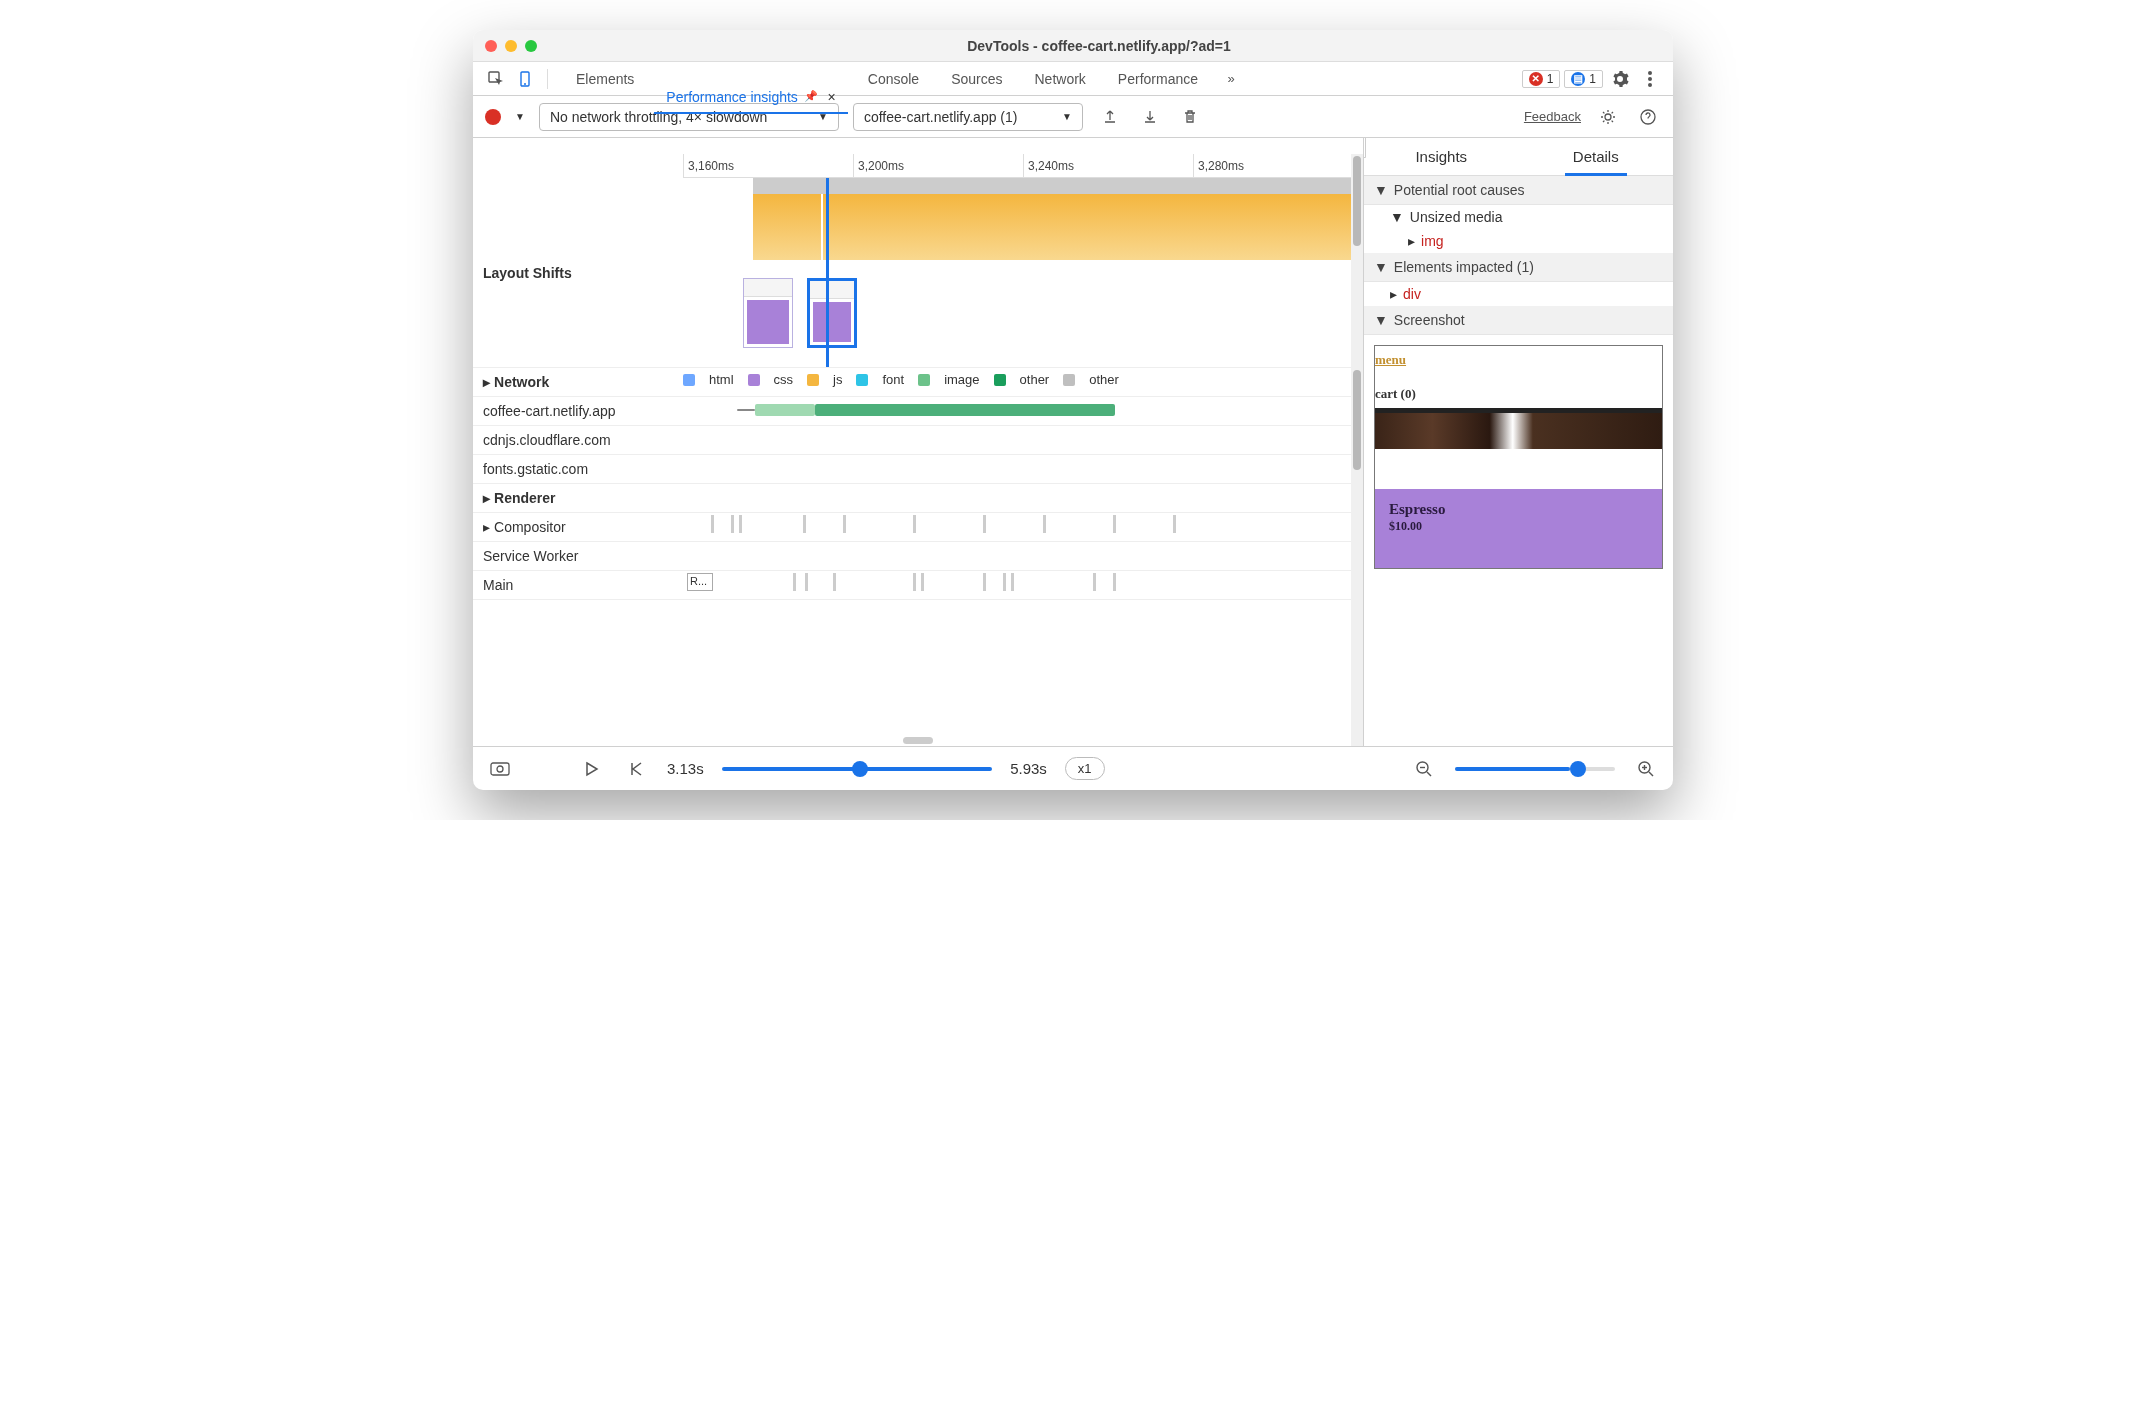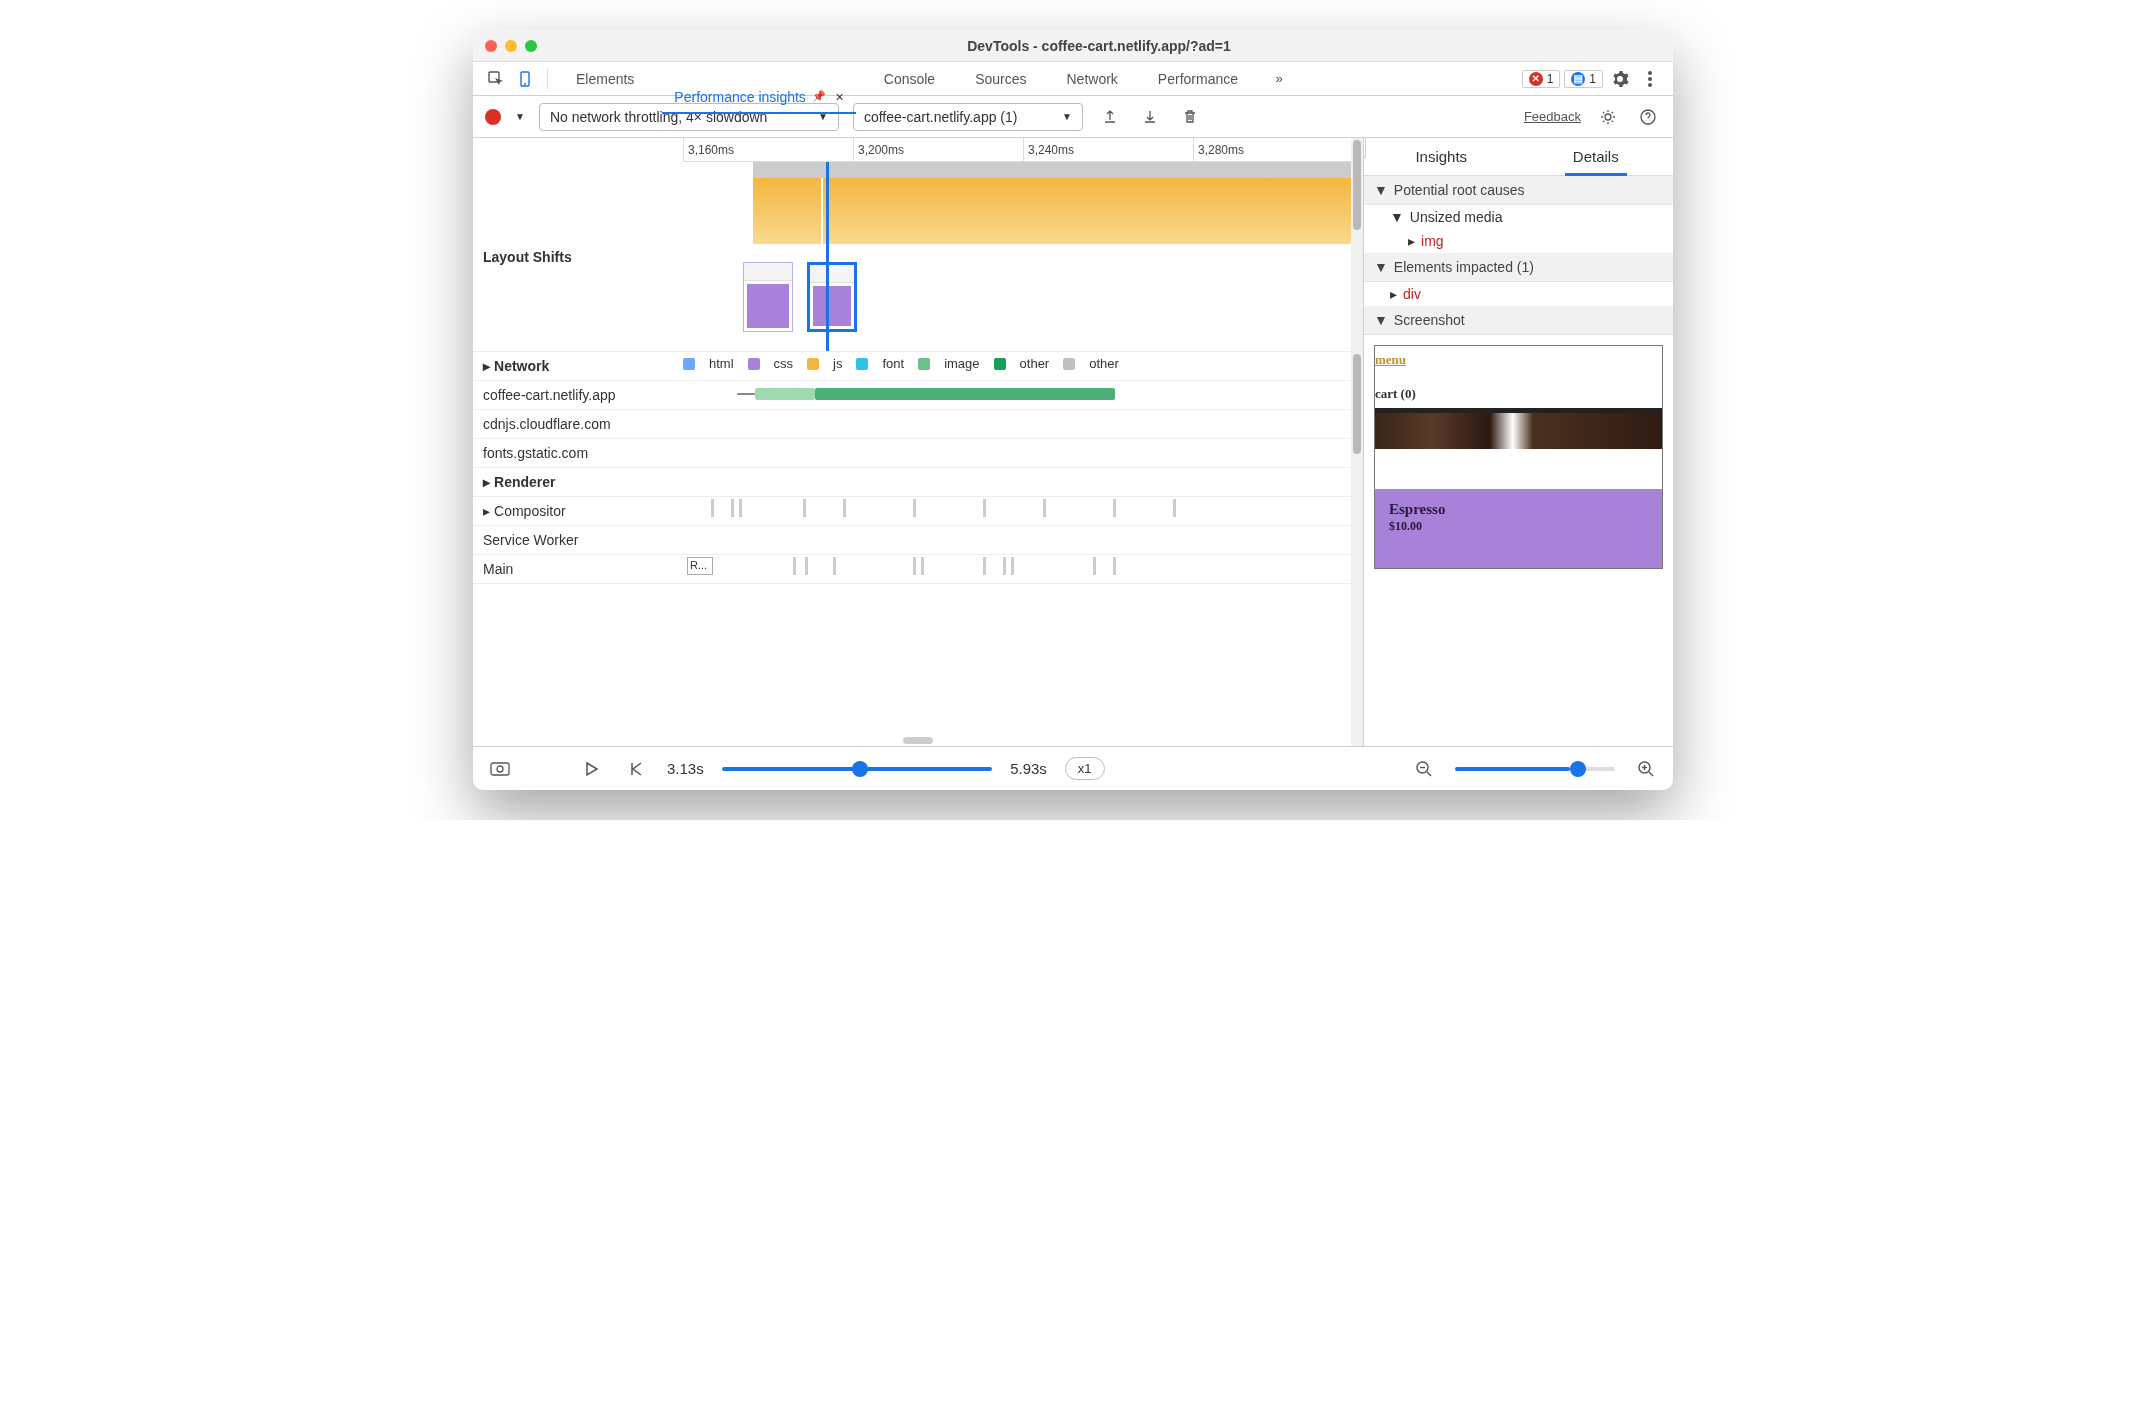"Elements" .tabs { gap: 16px -> 8px }
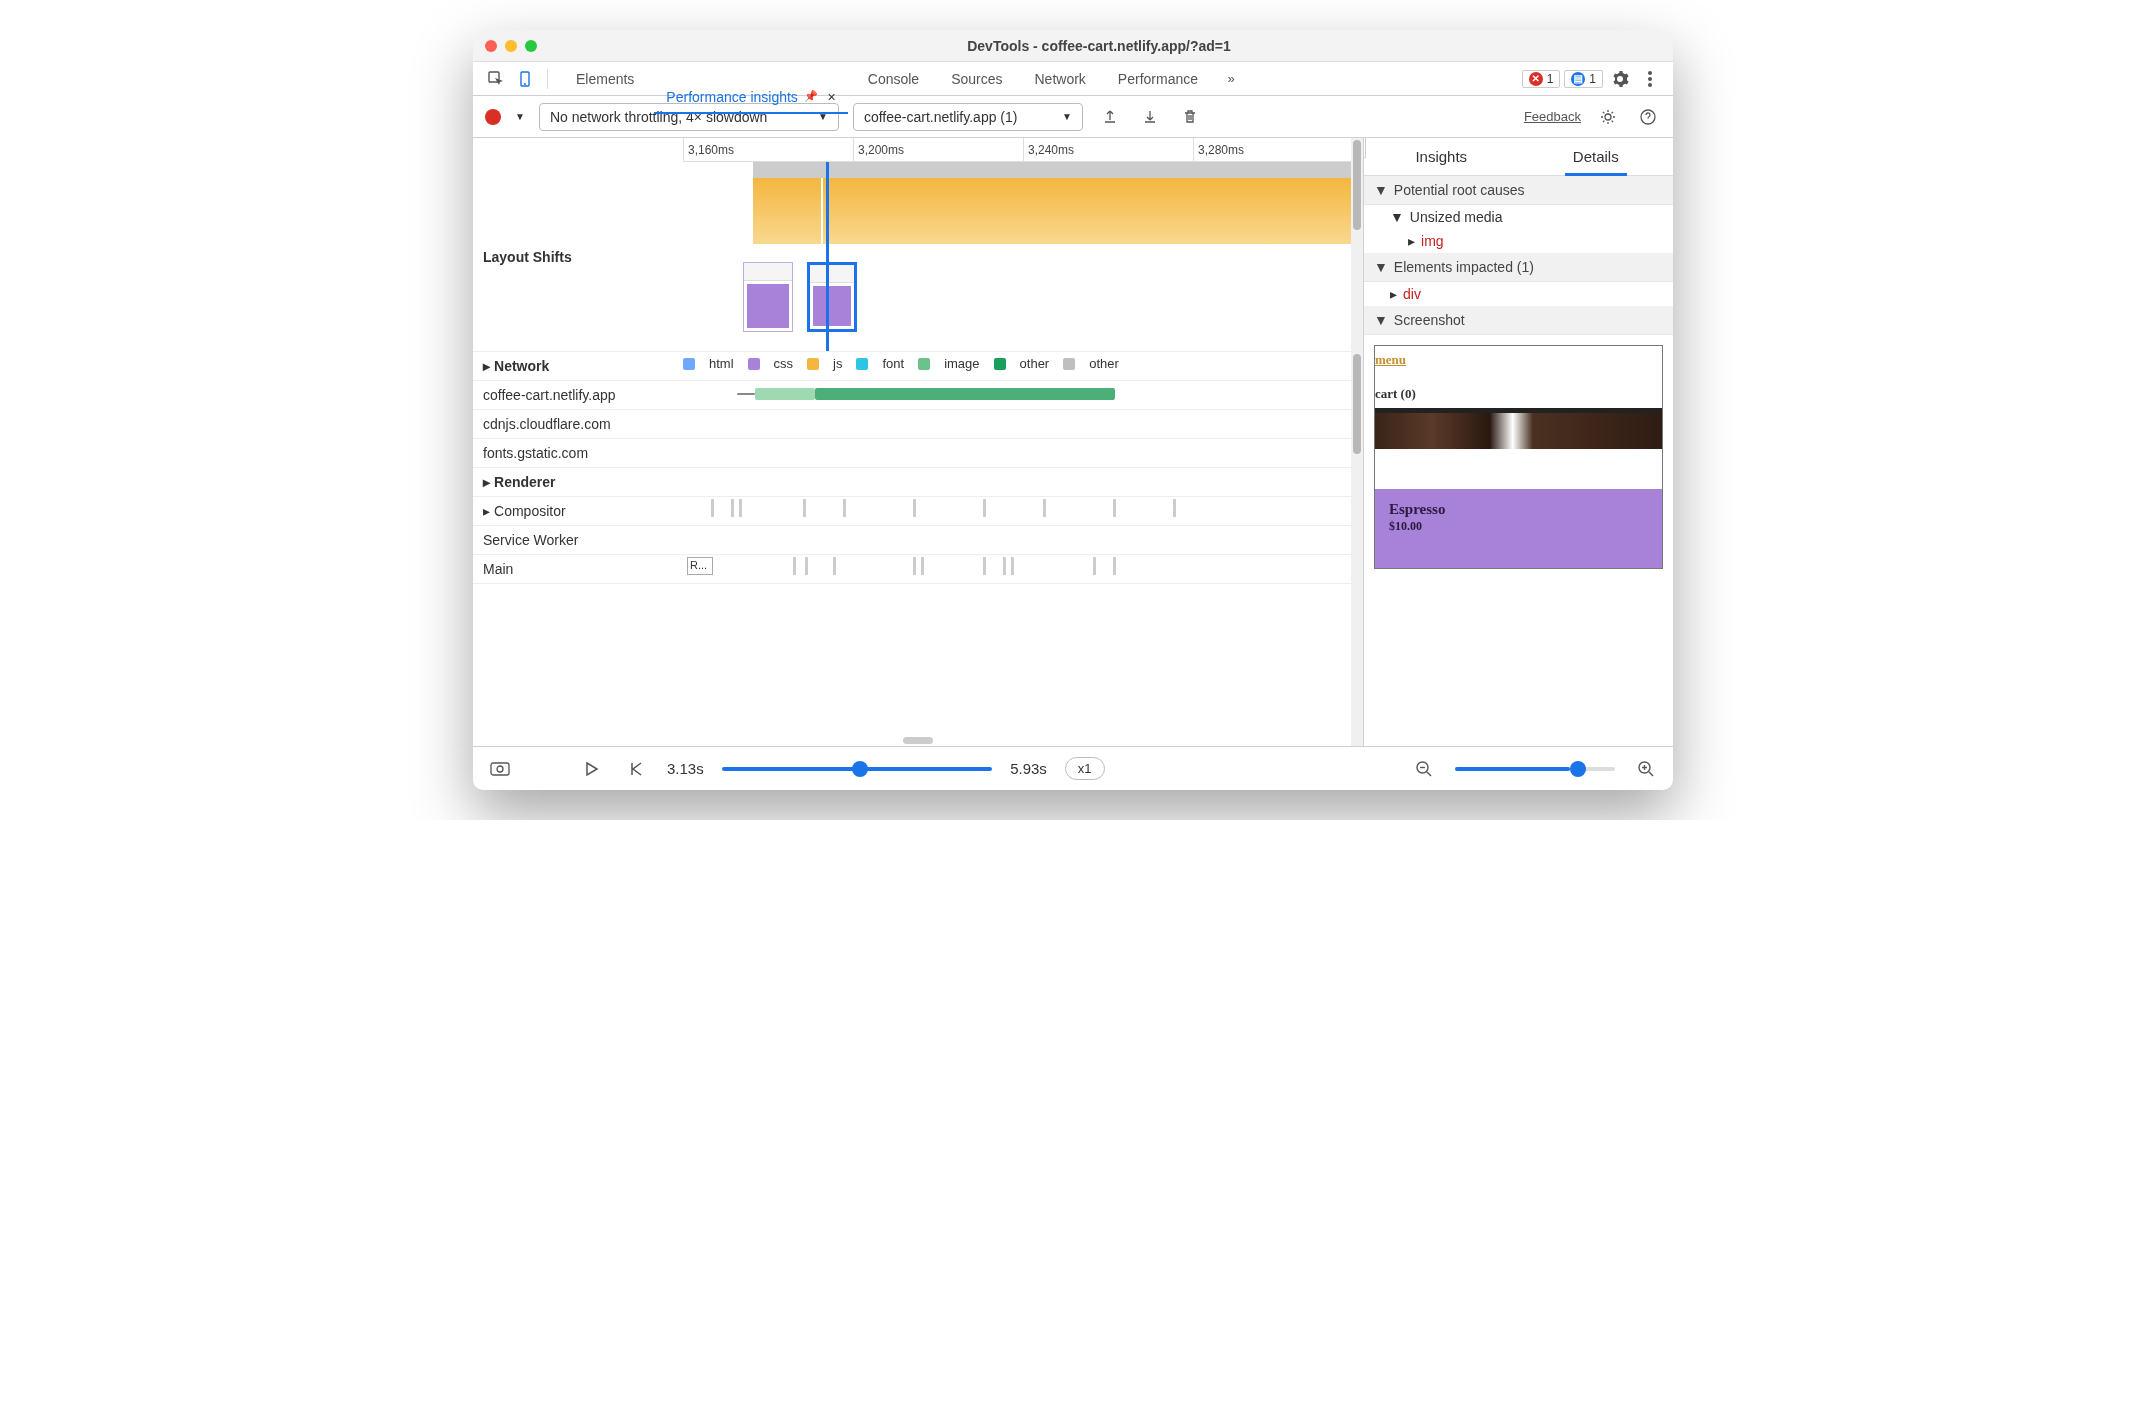"3,160ms" .timeline-col { margin-top: none -> 16px }
